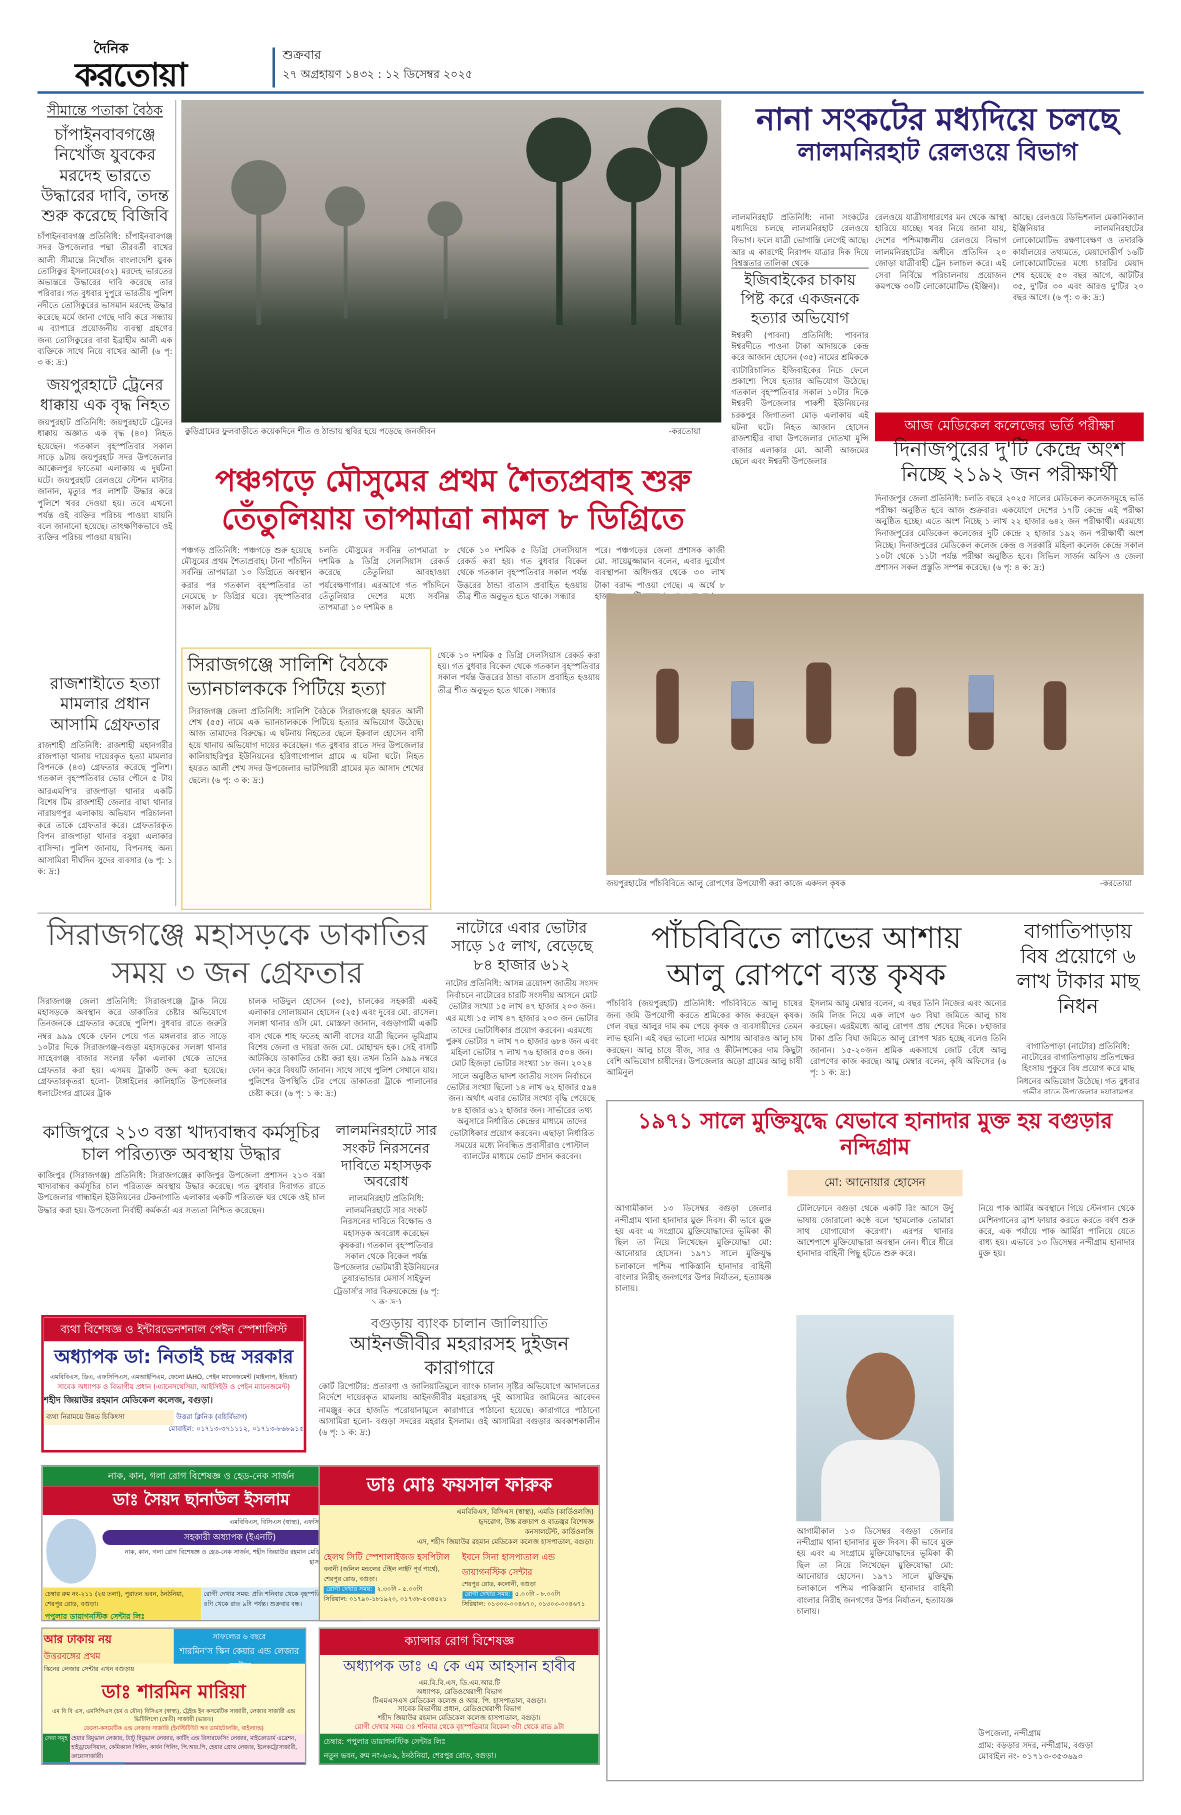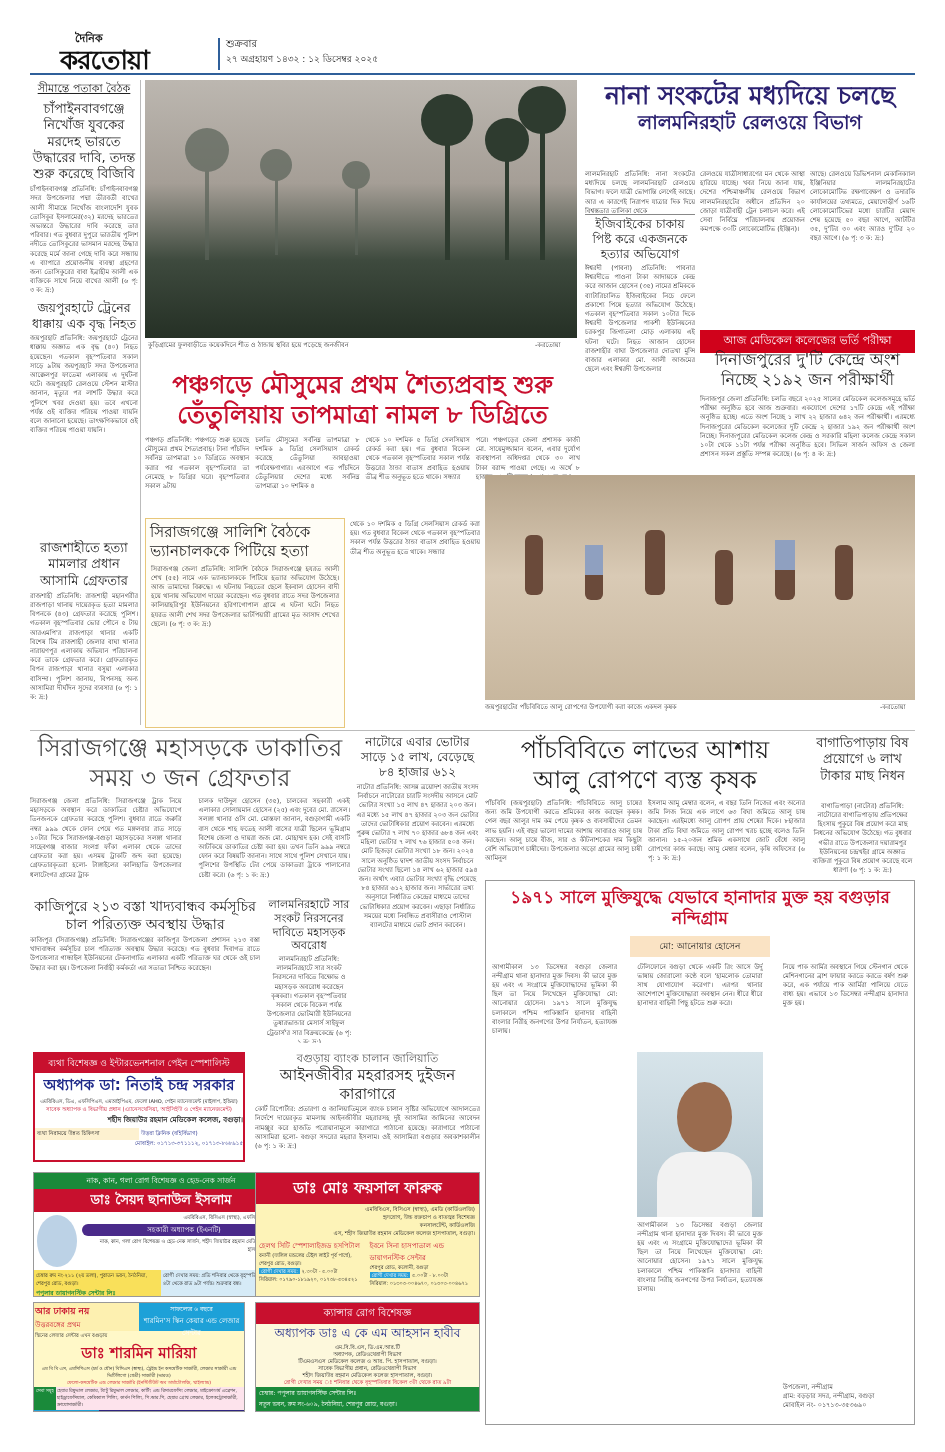"বাগাতিপাড়ায় বিষ প্রয়োগে ৬ লাখ" div.hd { font-size: 13px -> 16px }
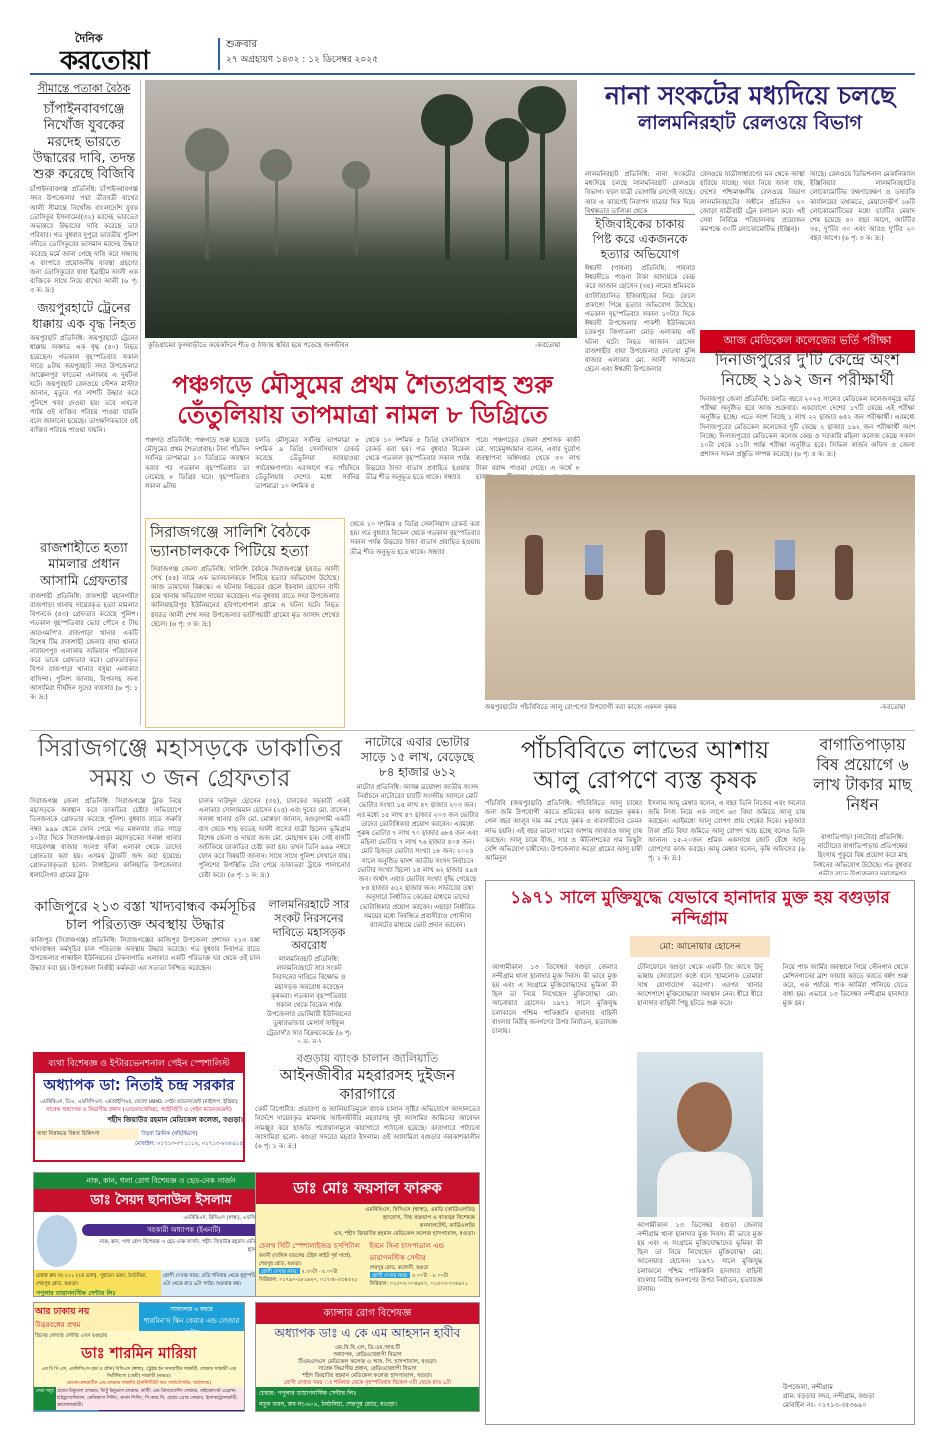"শহীদ জিয়াউর রহমান মেডিকেল কলেজ," div { text-align: right -> left }
